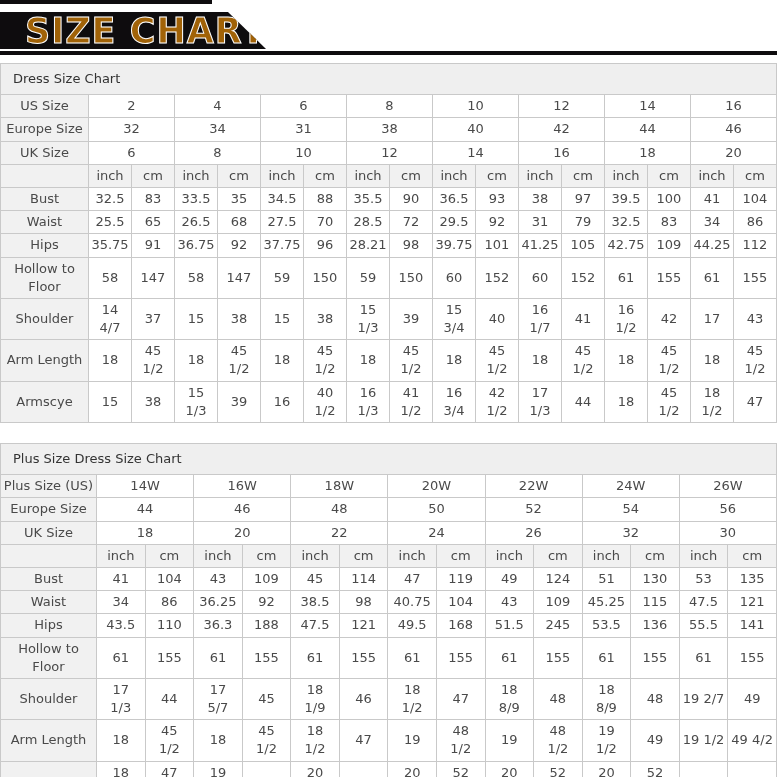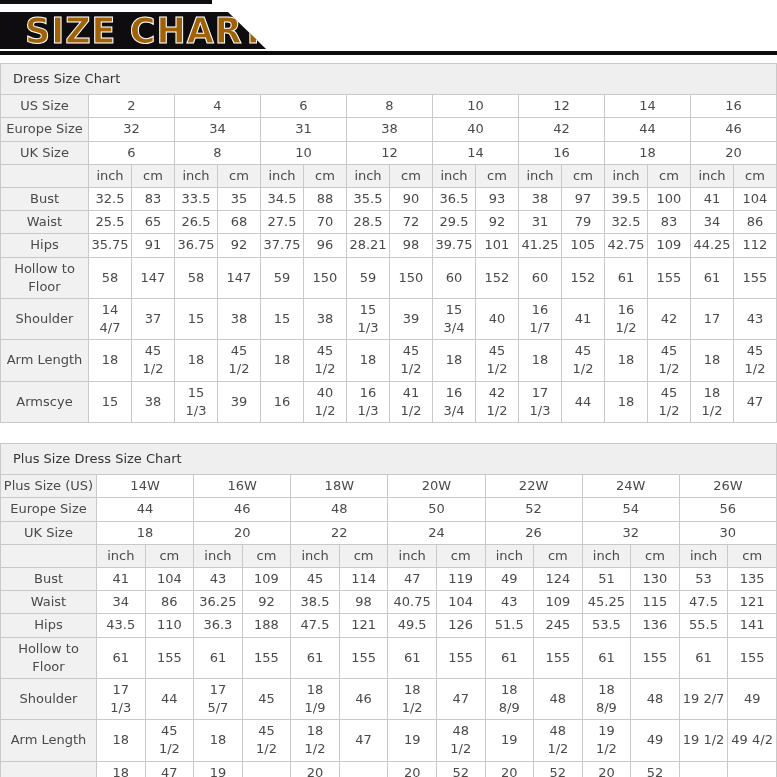"126" td.value { text: 126 -> 168 }
